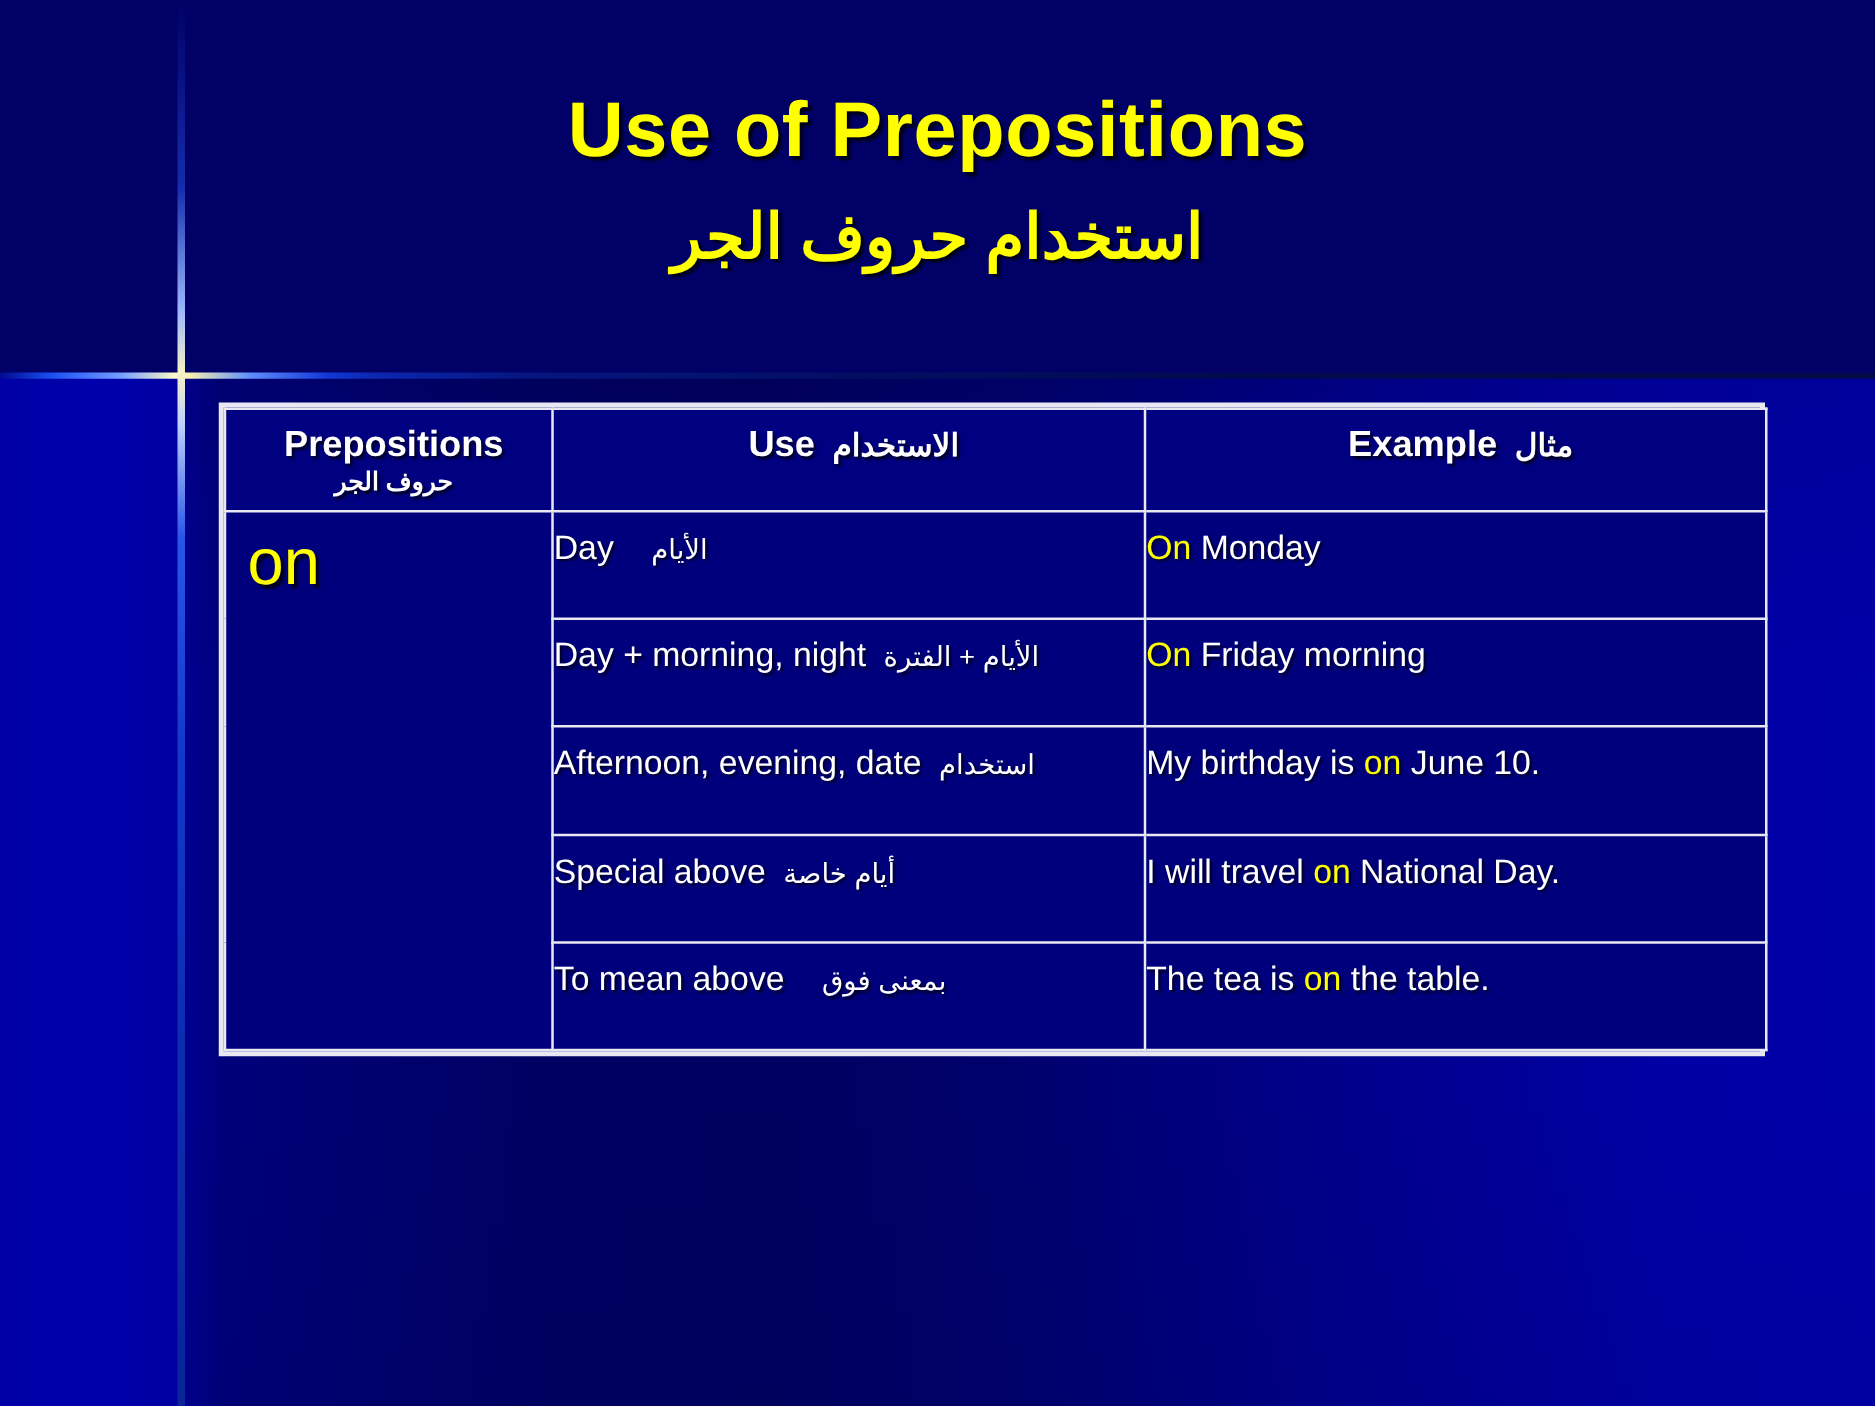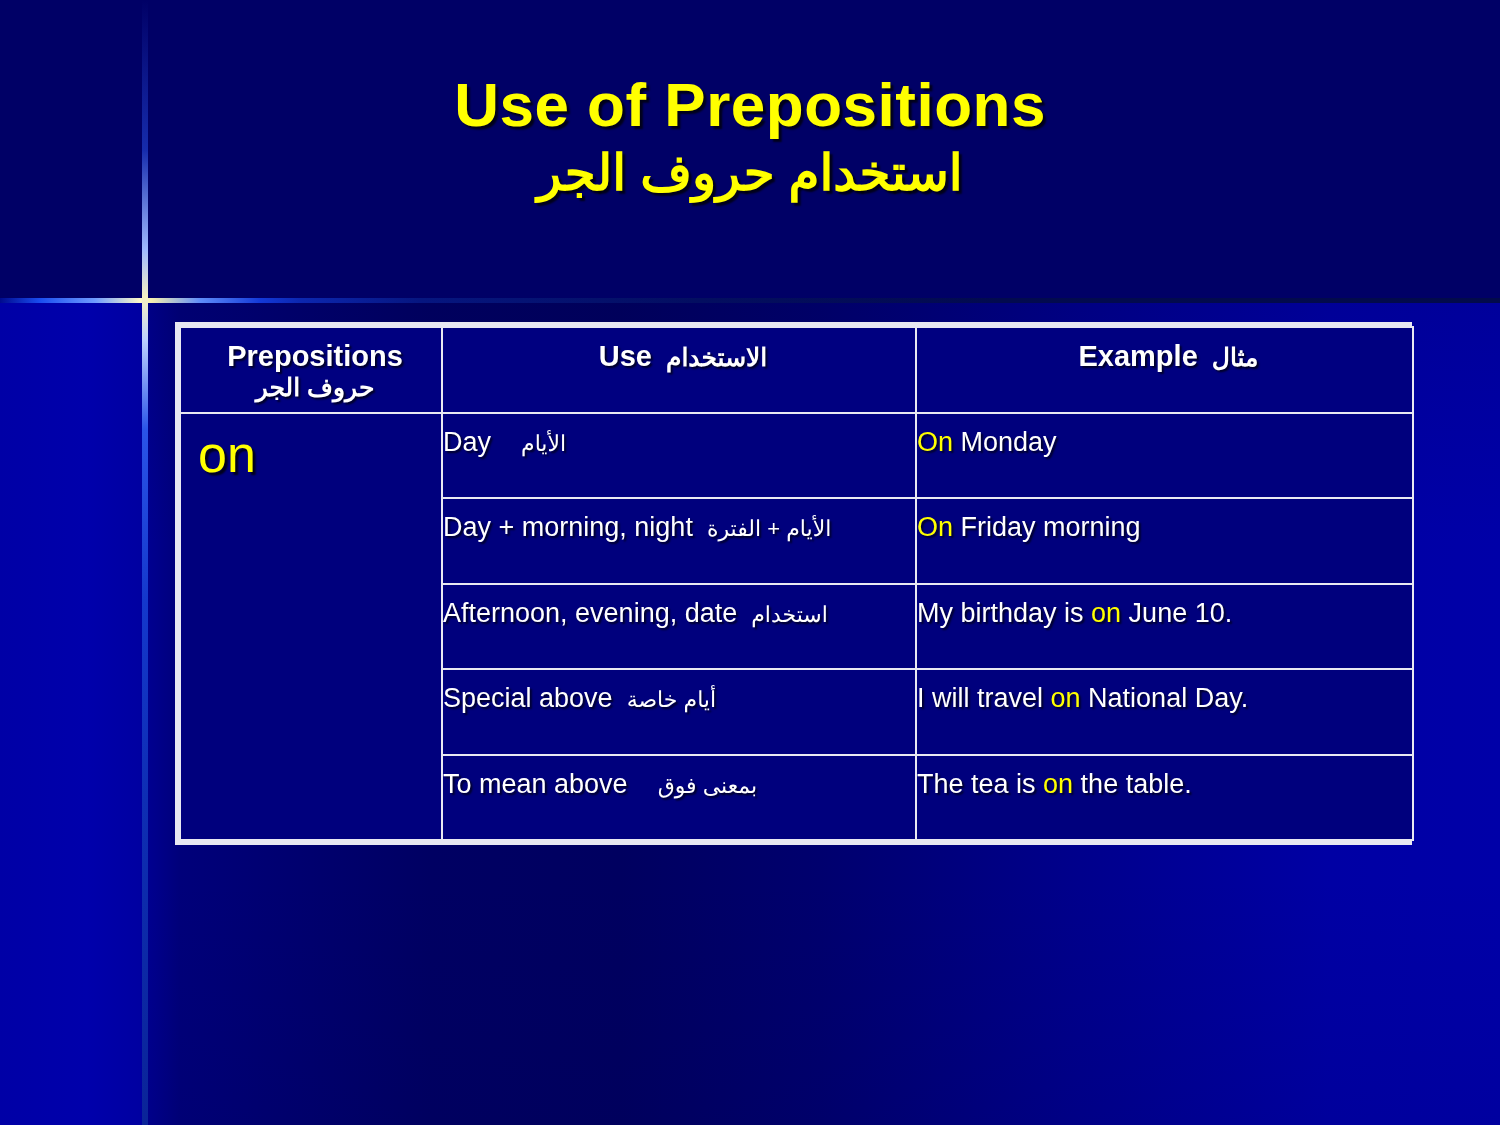"استخدام حروف الجر" .title-ar { margin-top: 2px -> 18px }
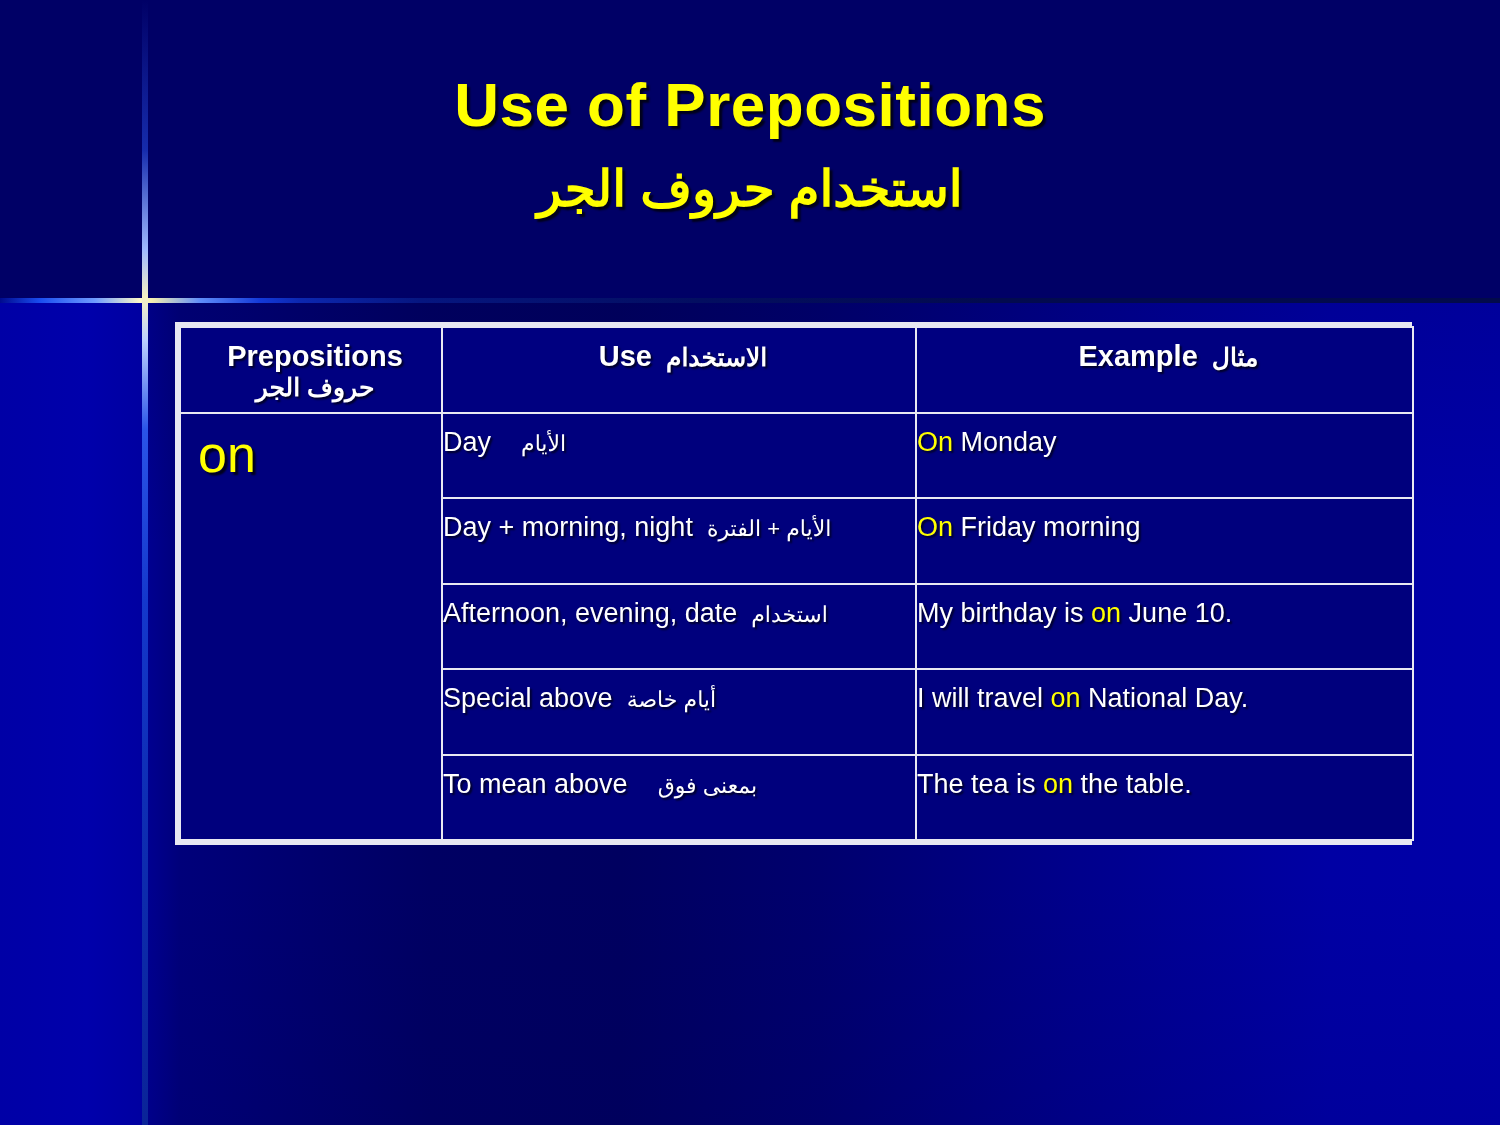"حروف الجر" .hdr-ar { font-size: 25px -> 20px }
